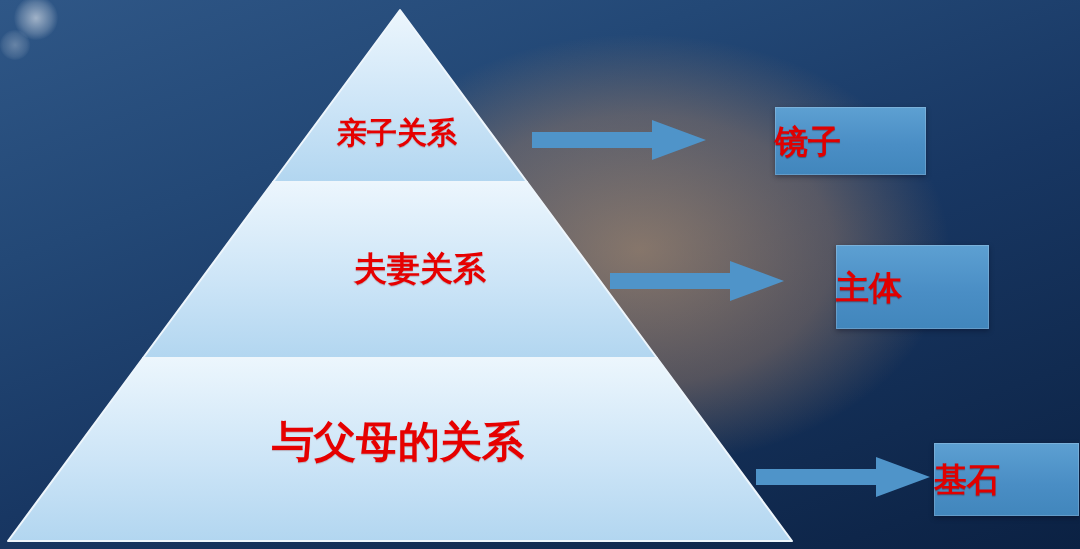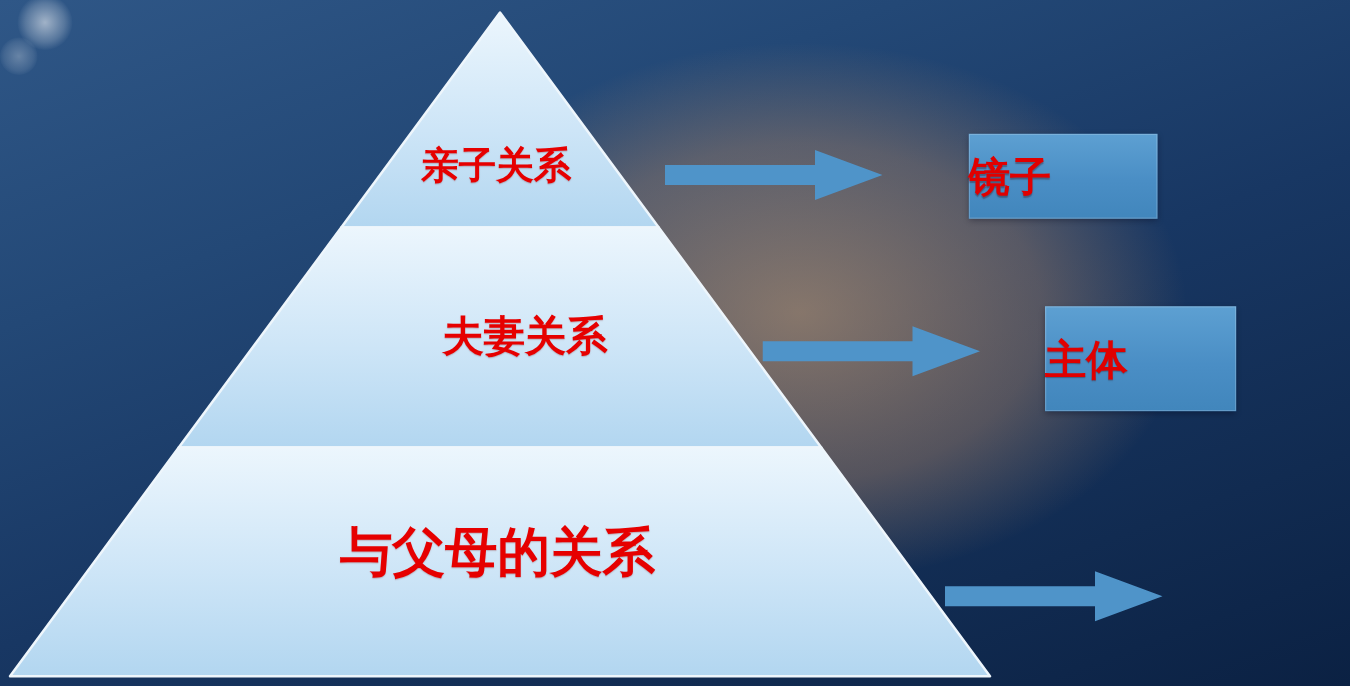"基石" div.callout-box { html: none -> <div> <span>基石</span> </div> }
